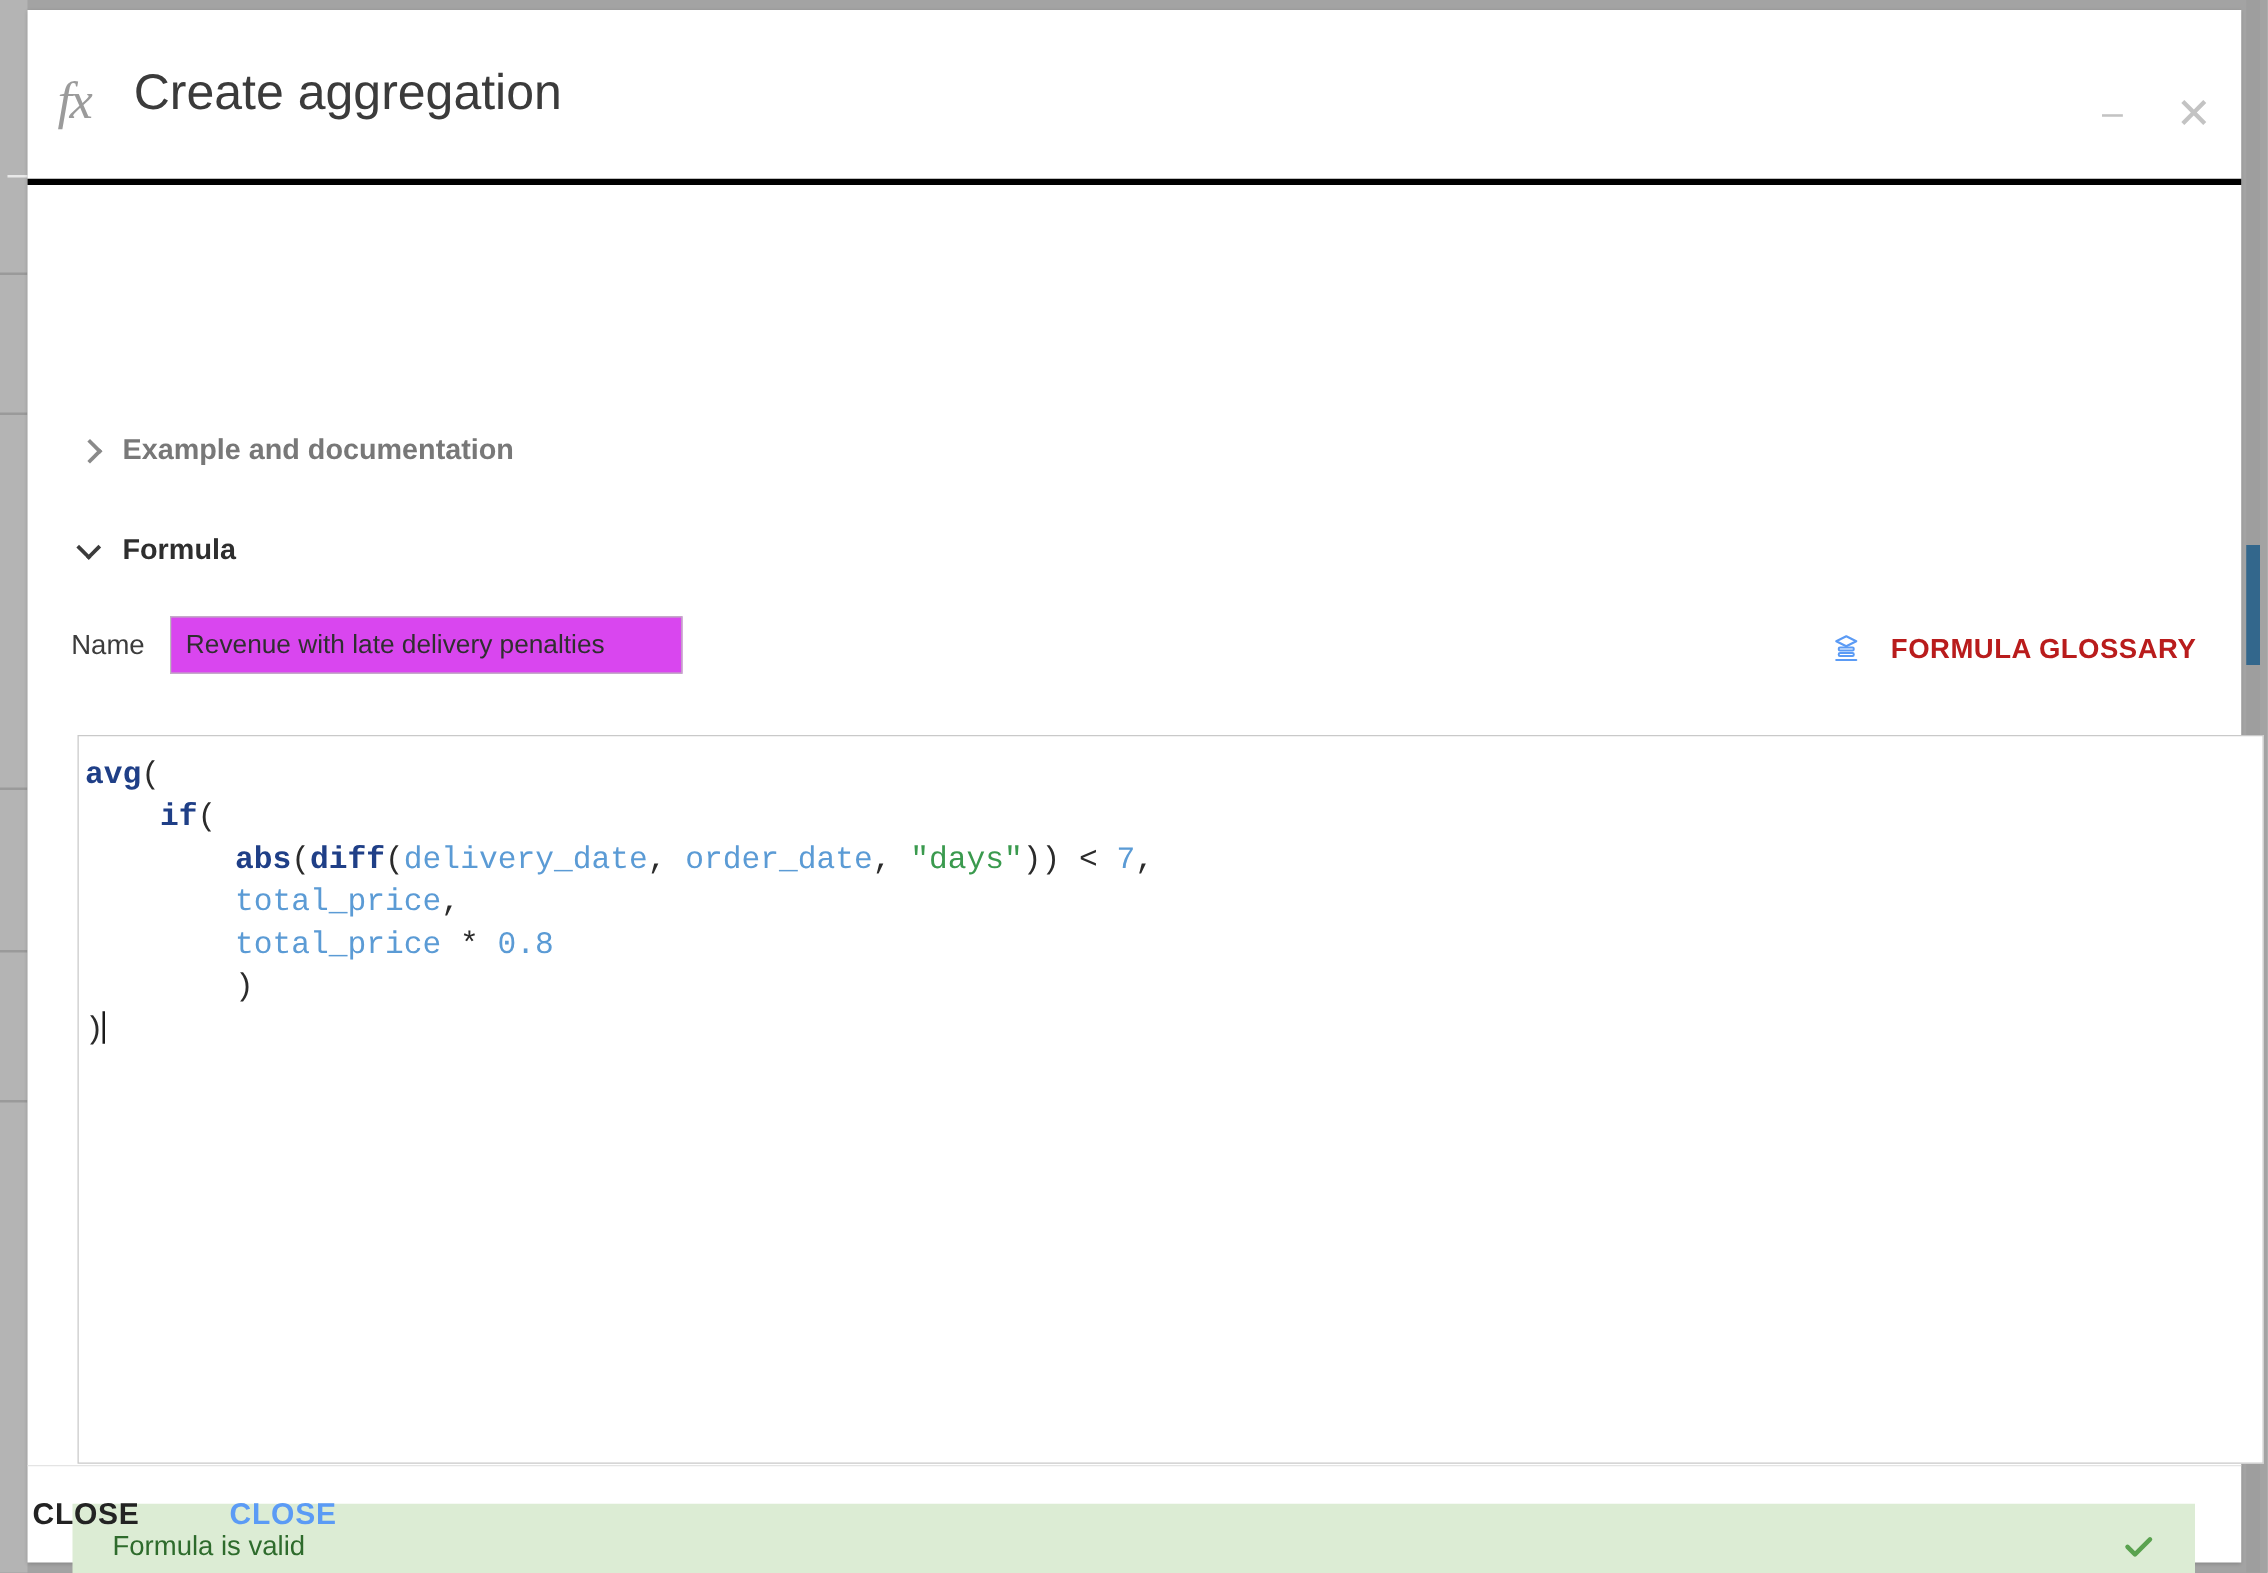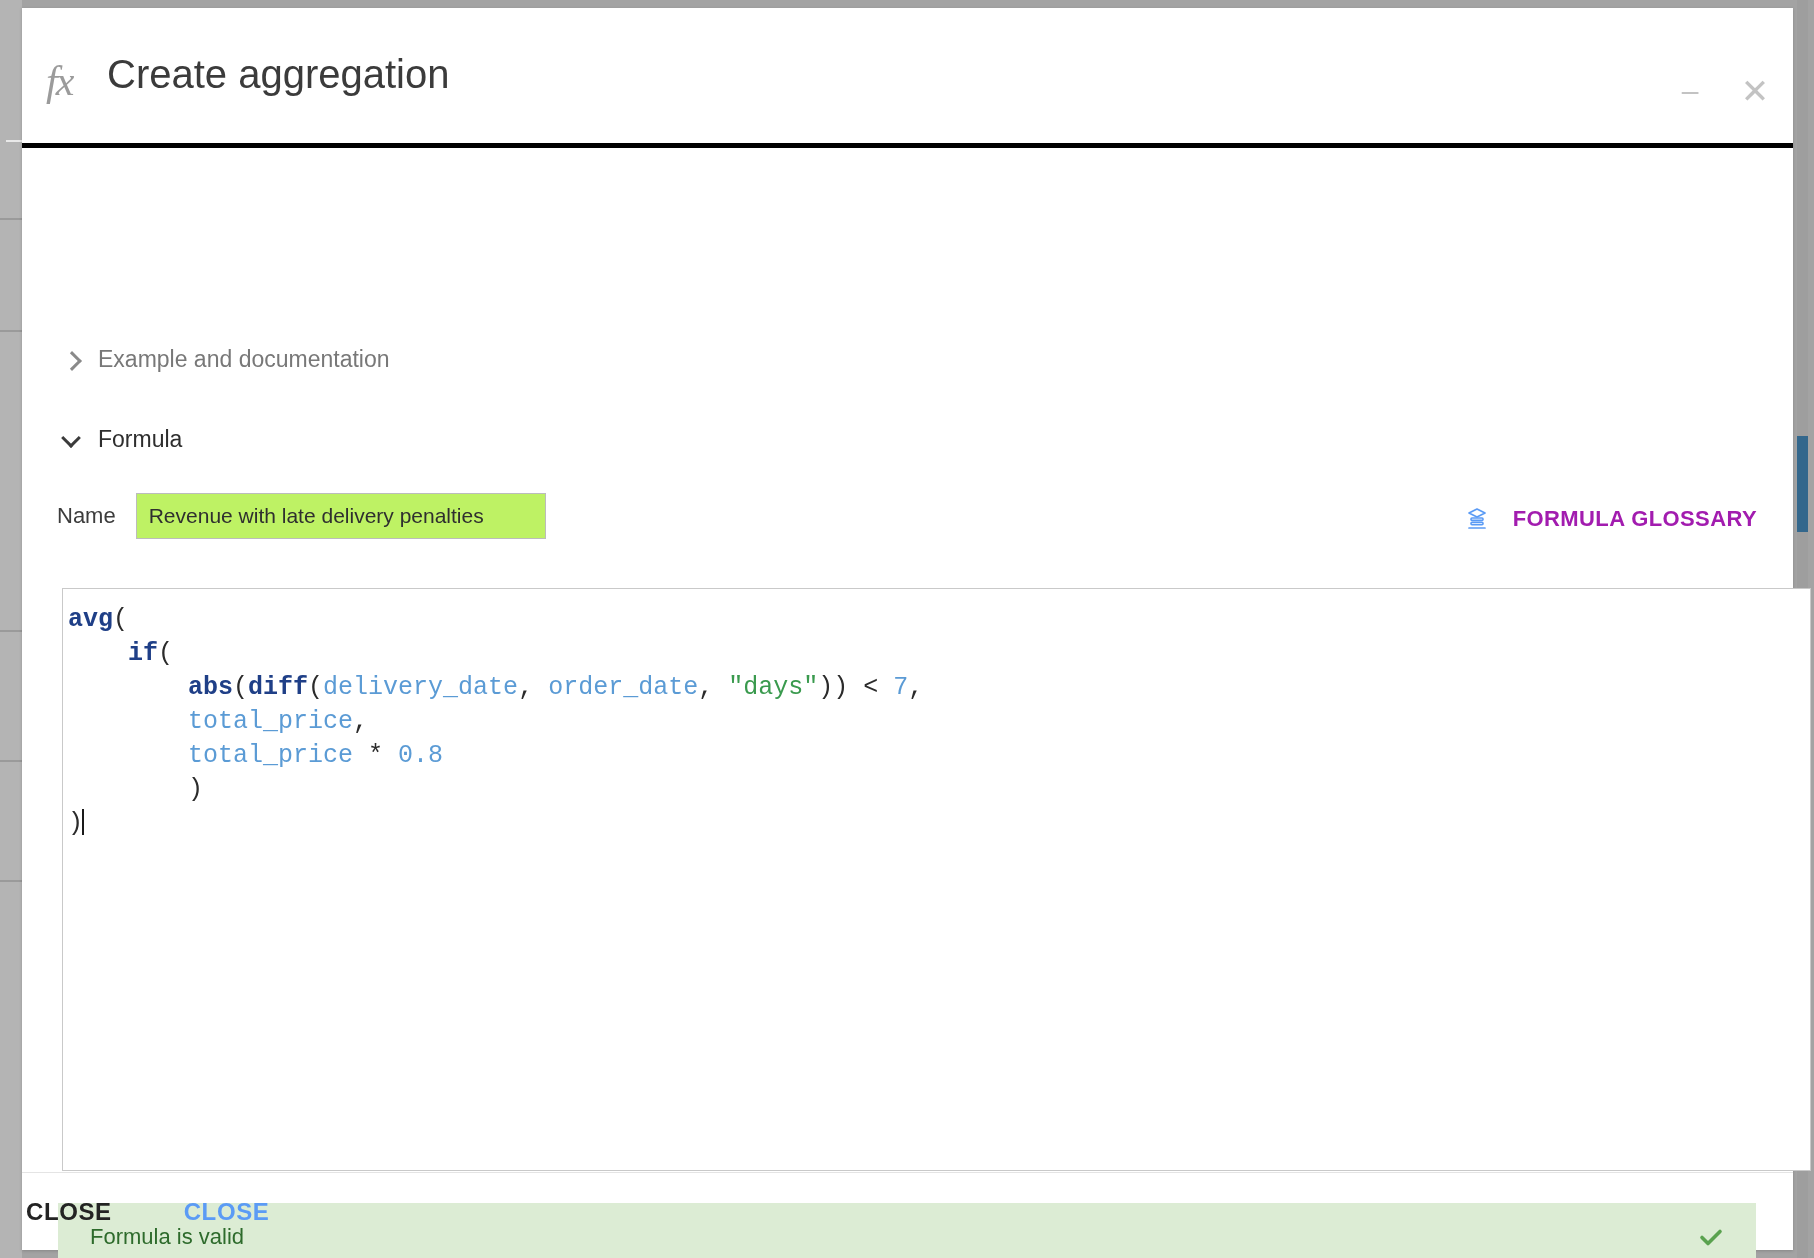"Example and documentation" .section-title { font-weight: normal -> bold }
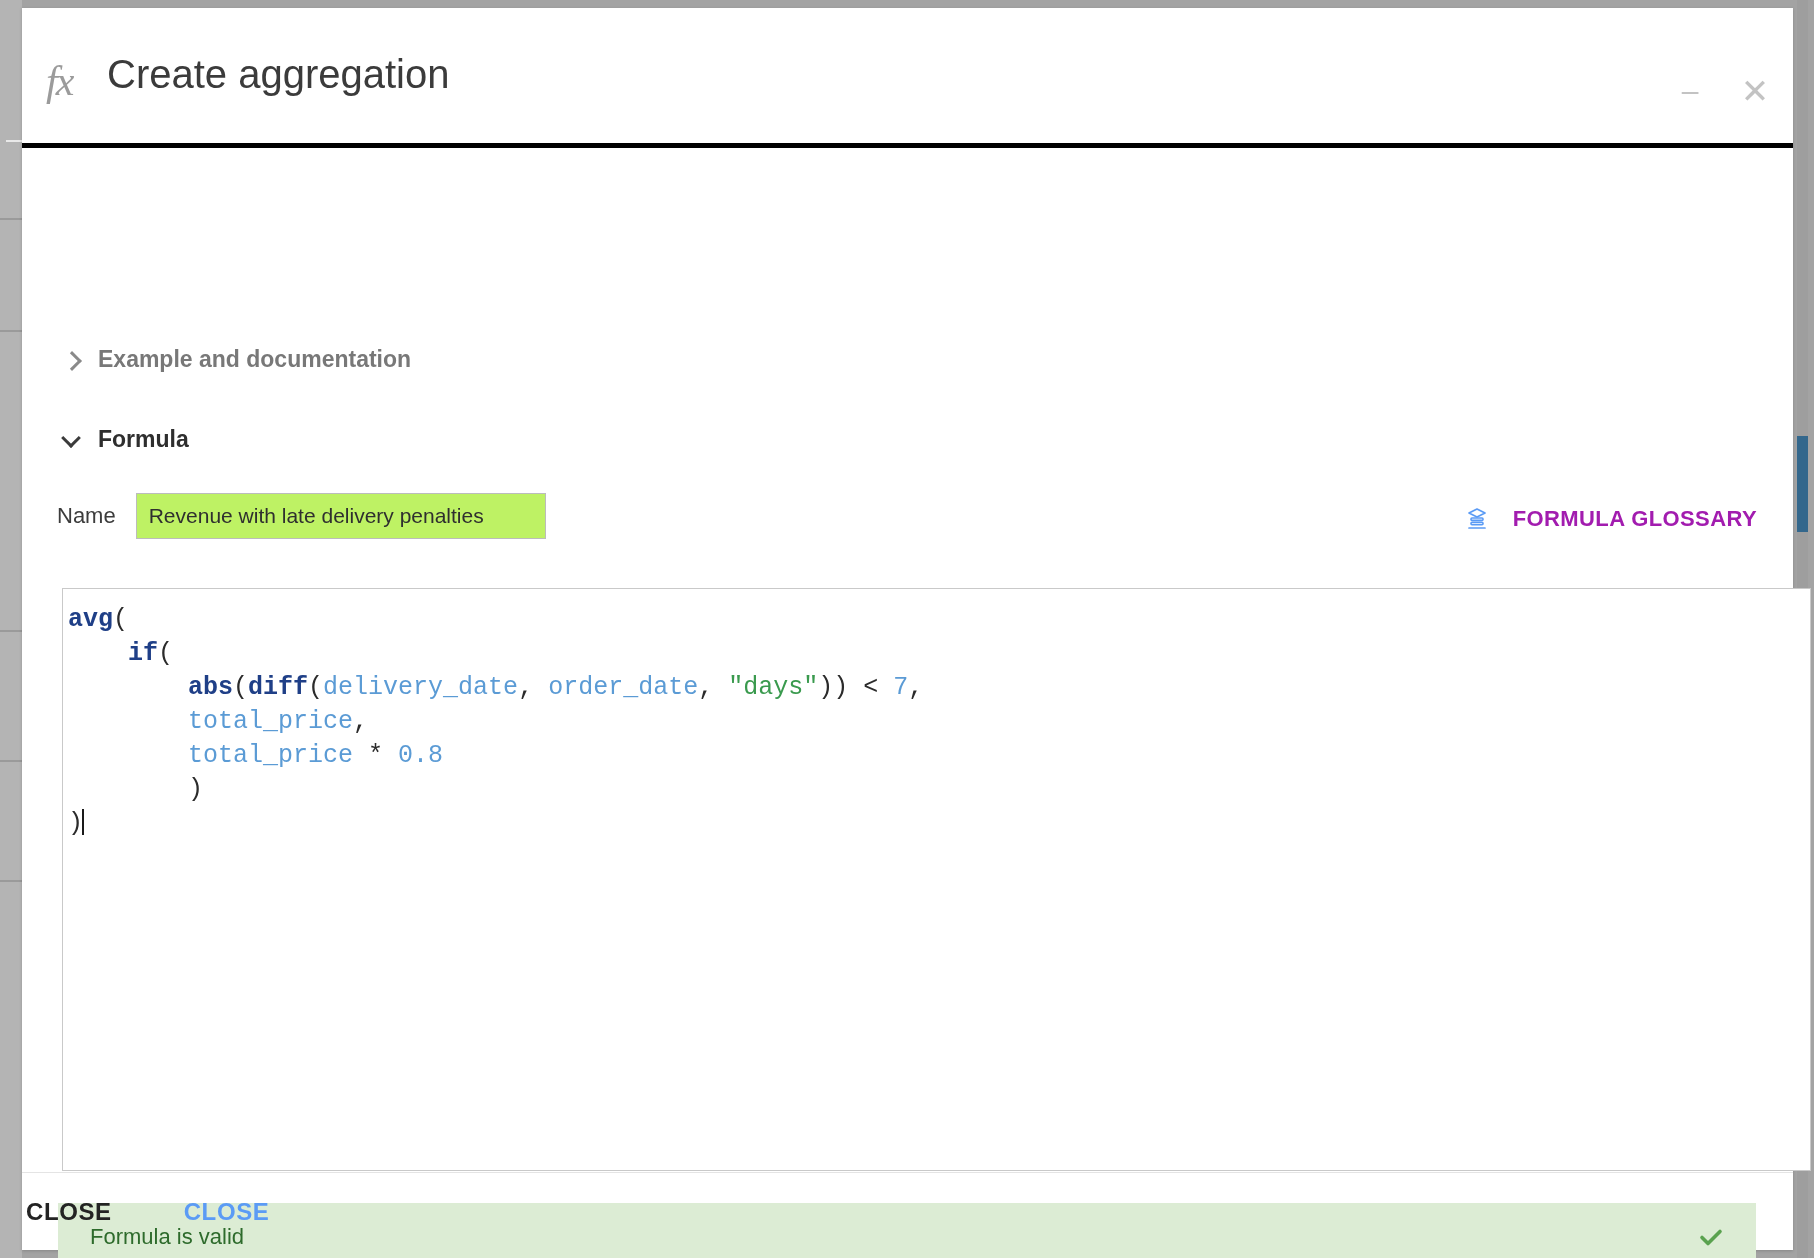"Revenue with late delivery penalties" #name-input { background: #bef264 -> #d946ef }
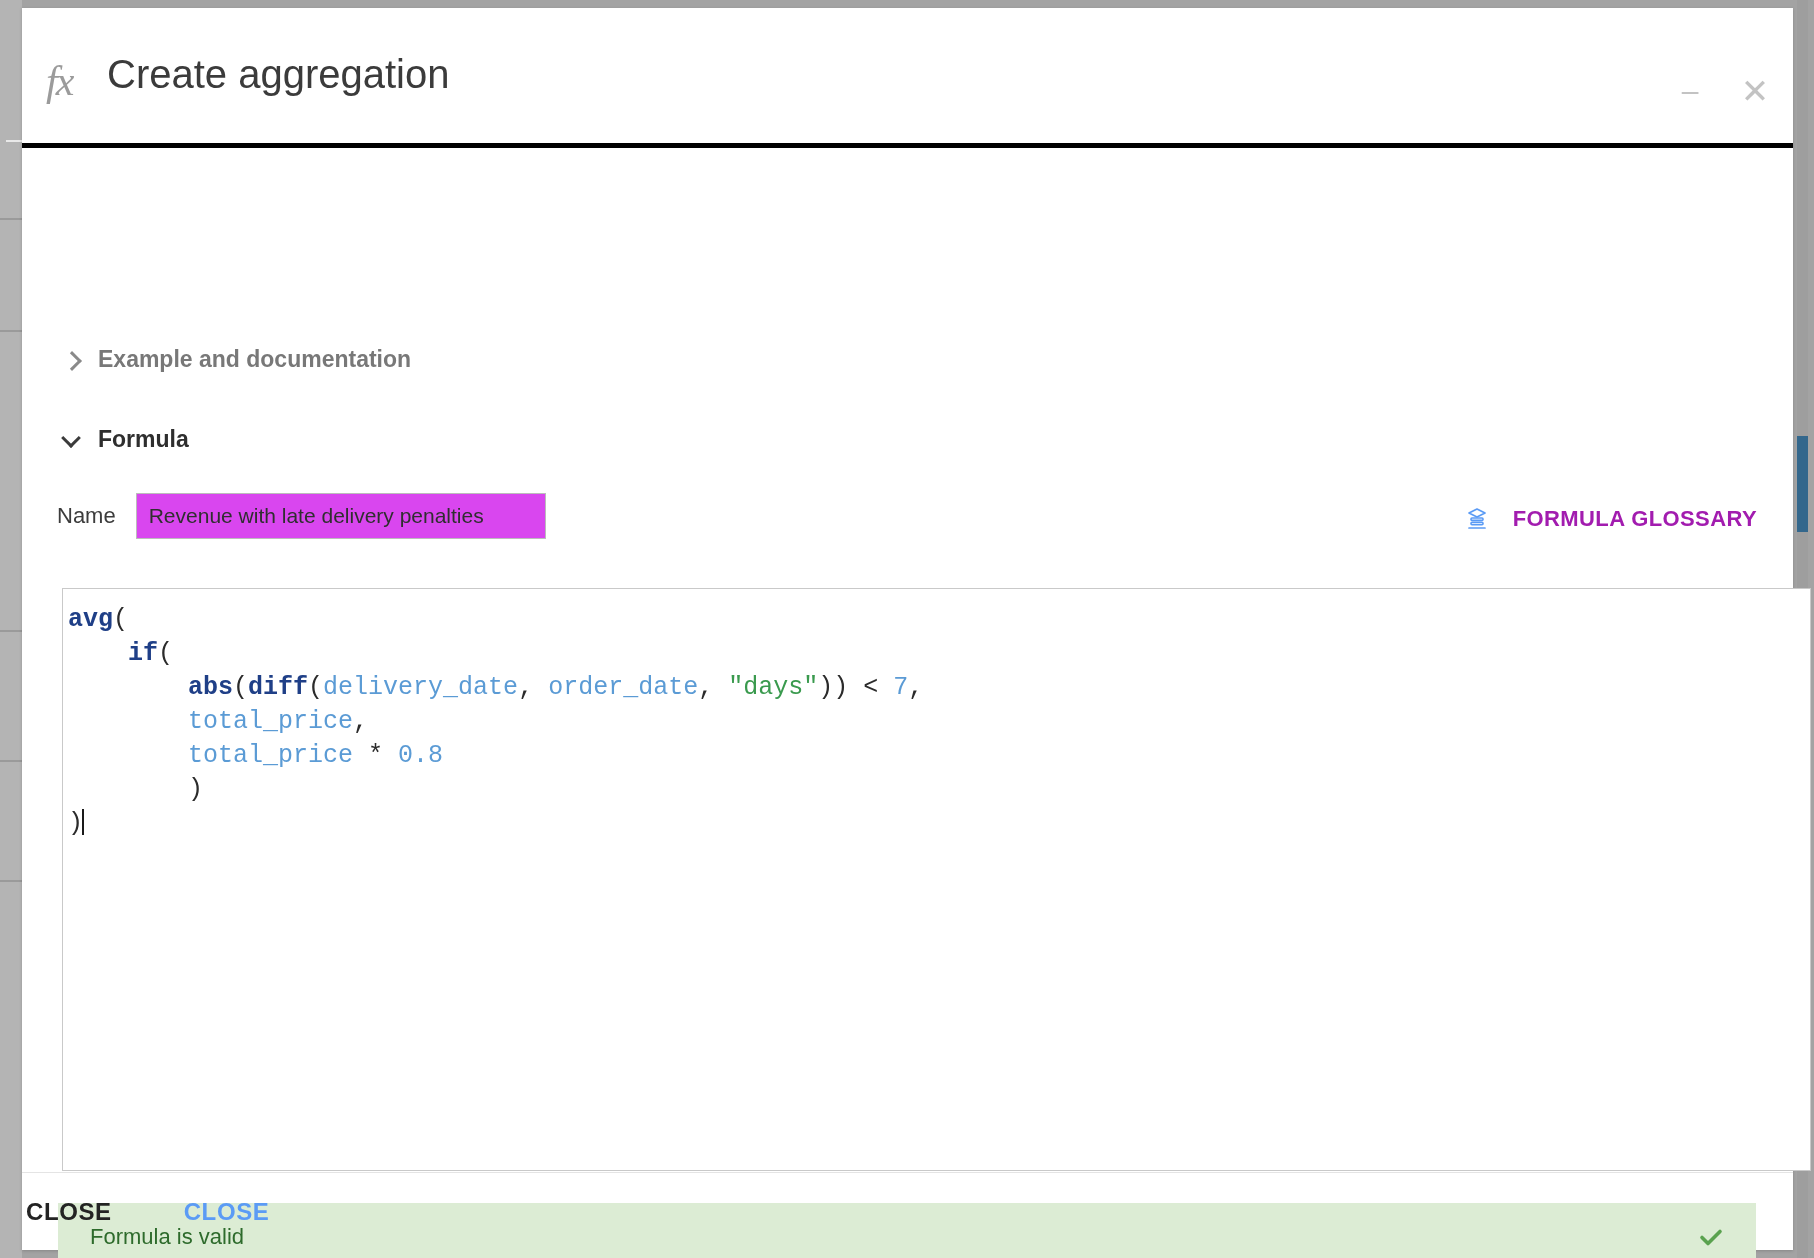"FORMULA GLOSSARY" #glossary-link { color: #a21caf -> #b91c1c }
